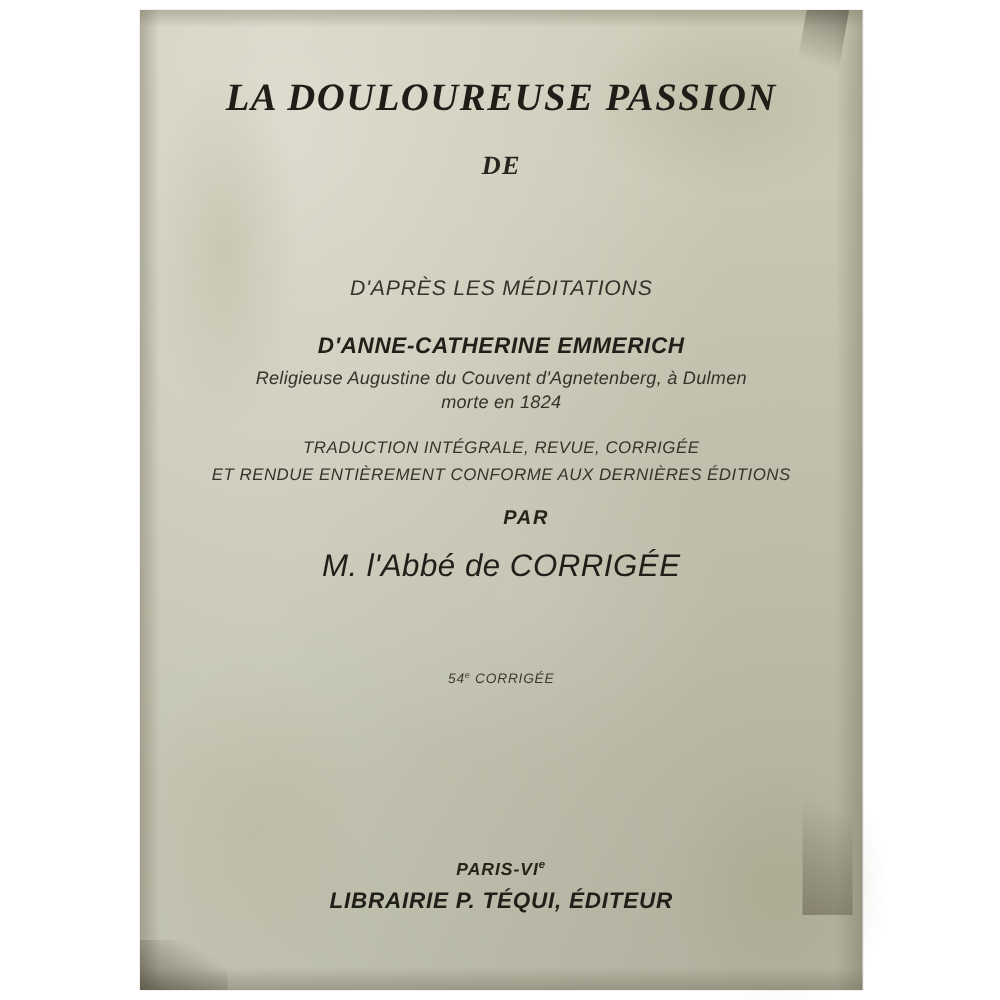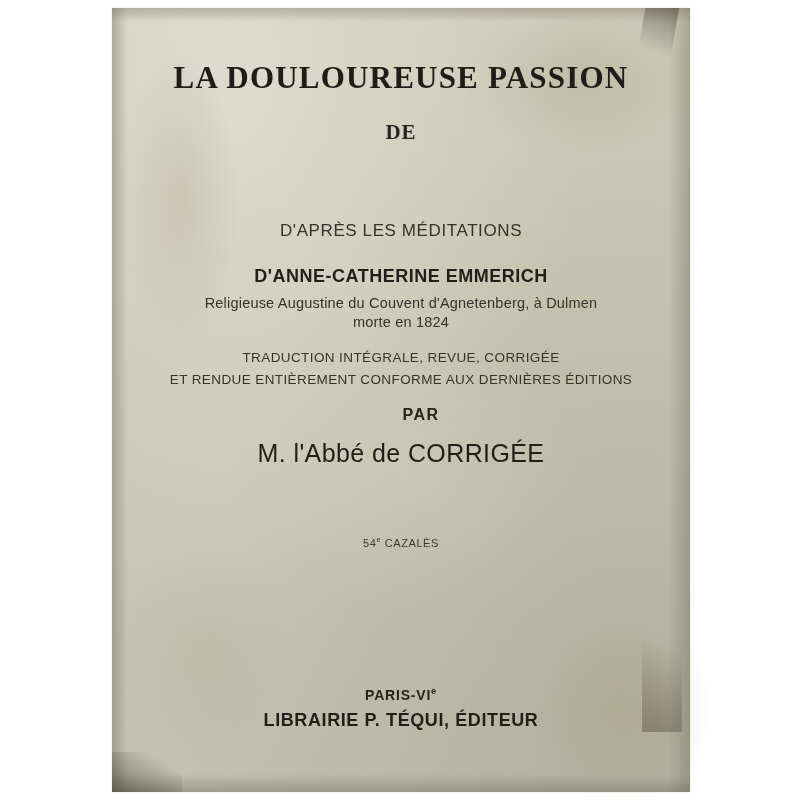"LA DOULOUREUSE PASSION" #page { font-style: none -> italic }
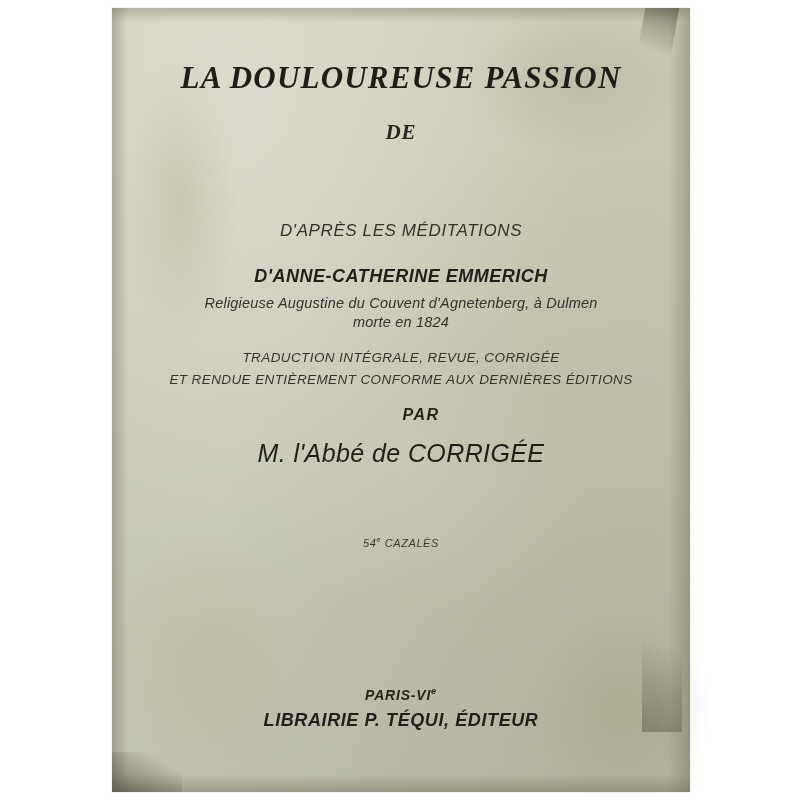"CAZALÈS" span { text: CAZALÈS -> CORRIGÉE }
